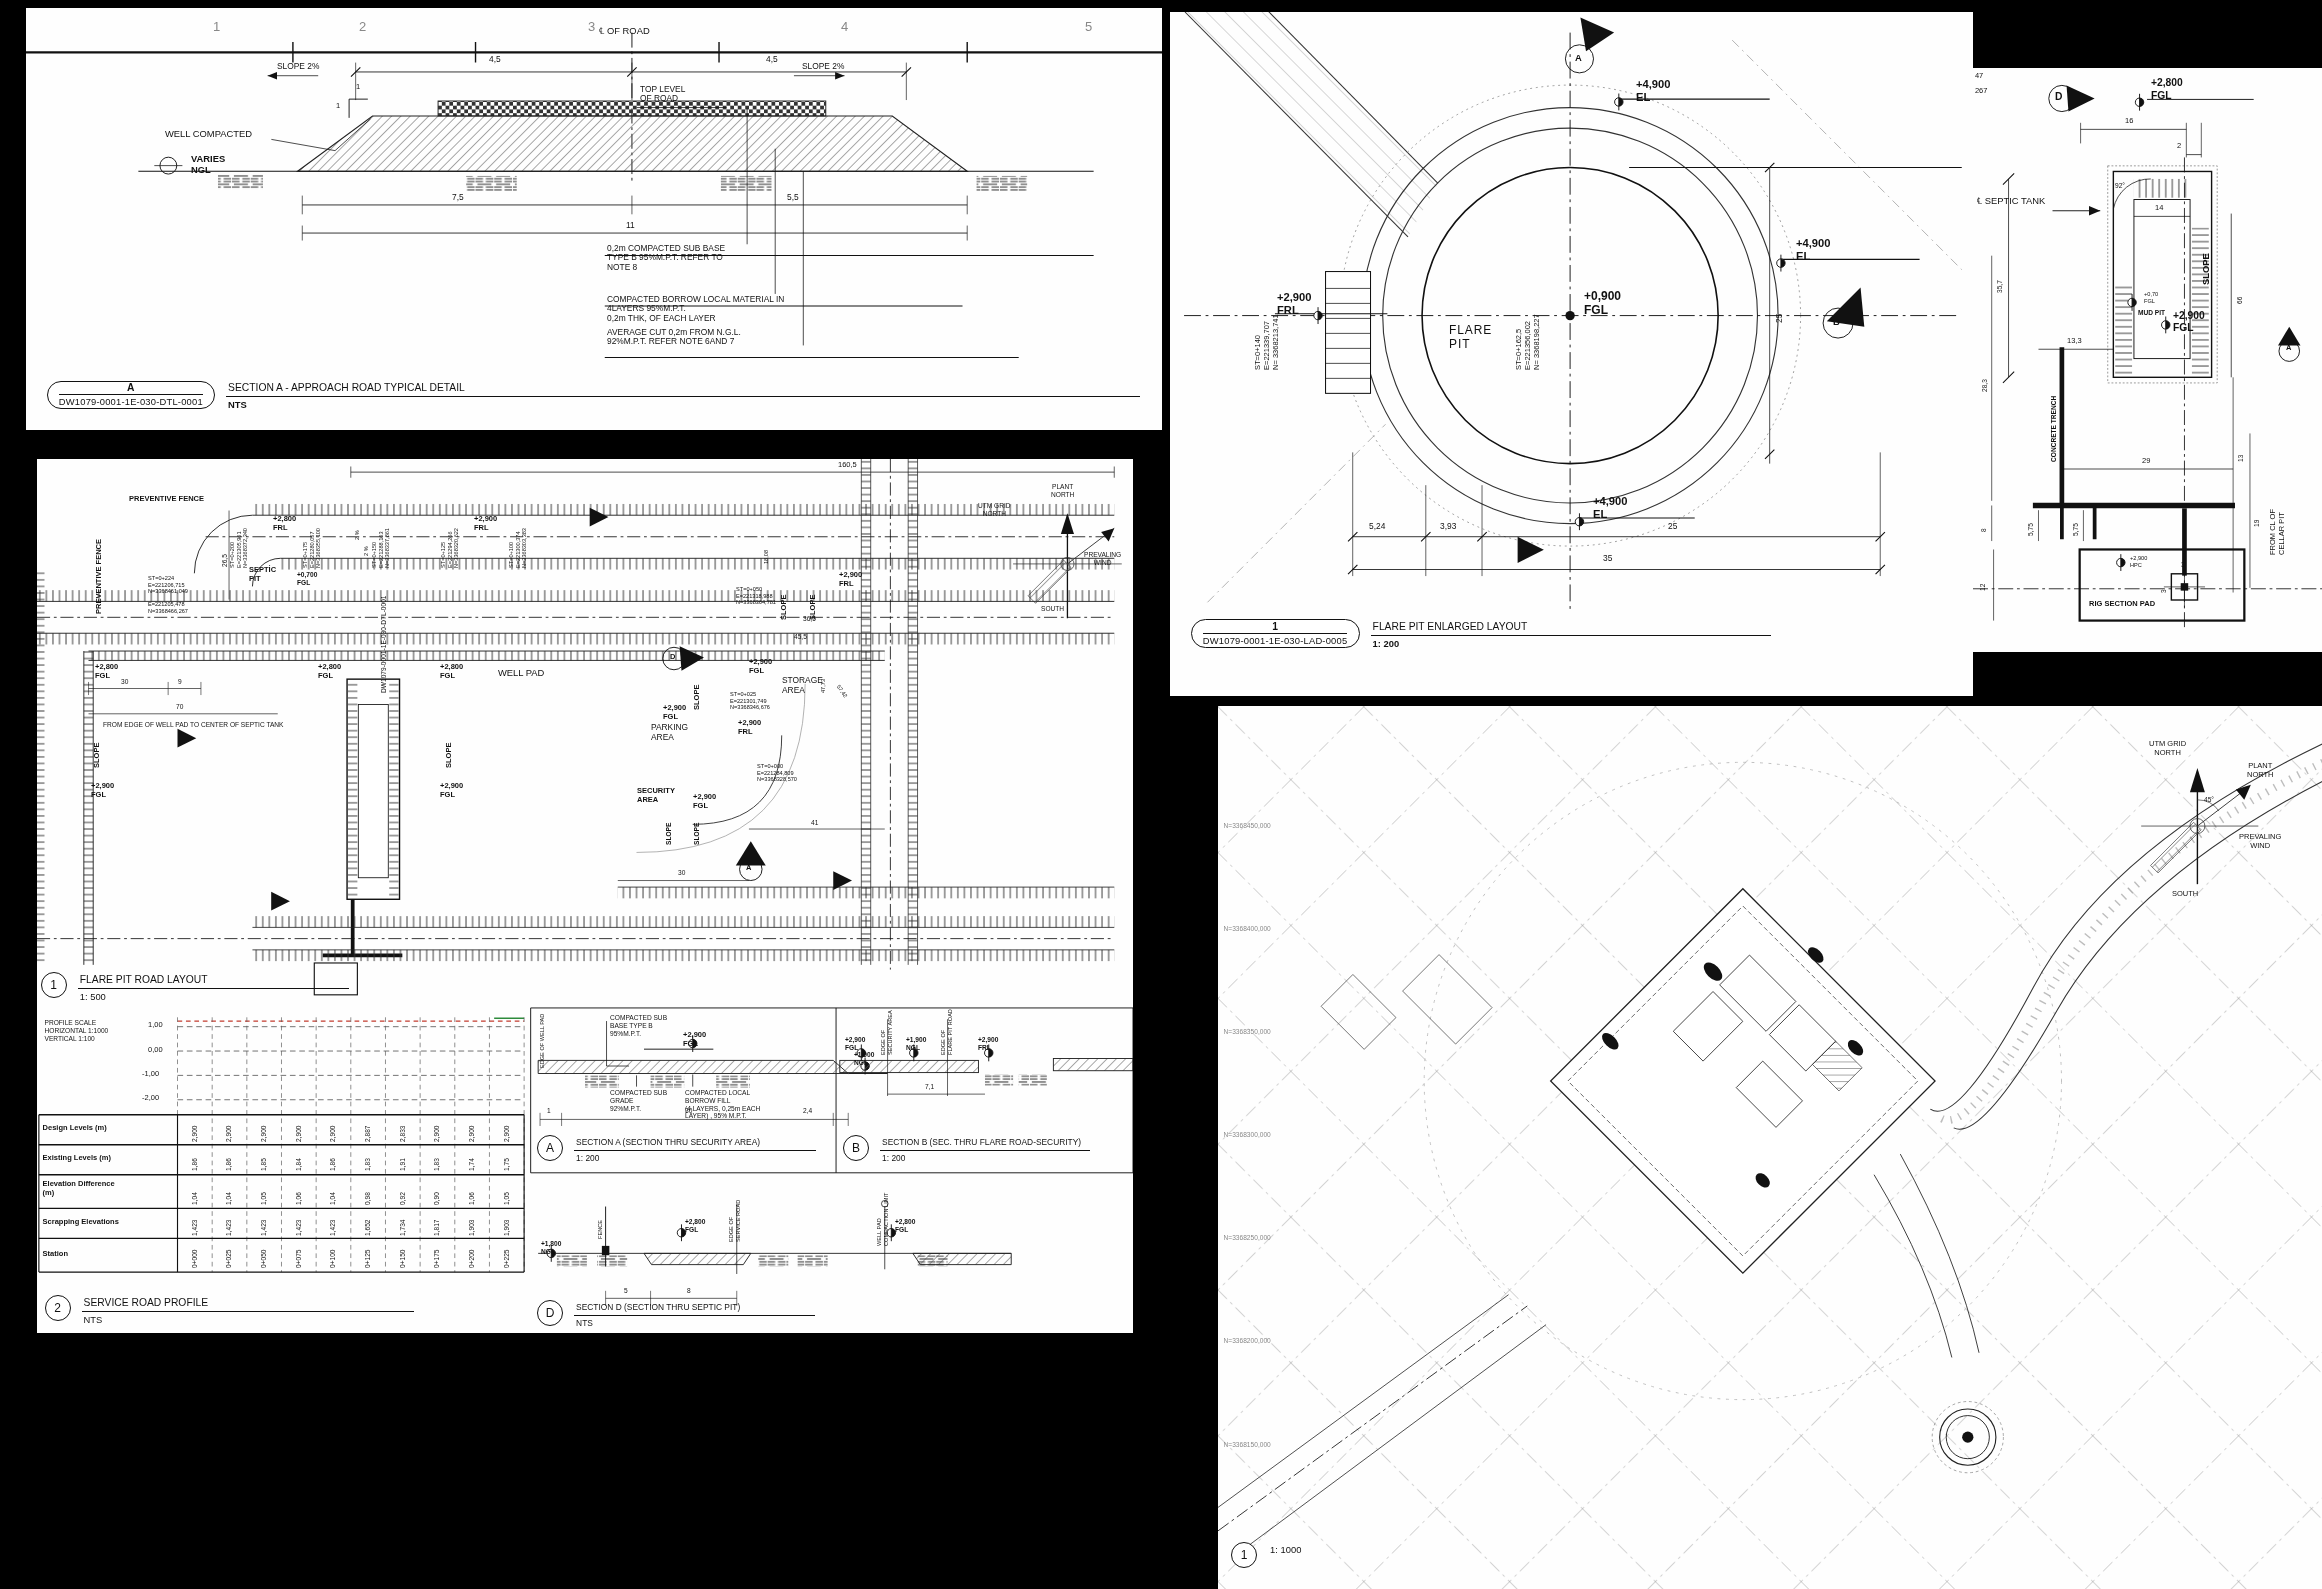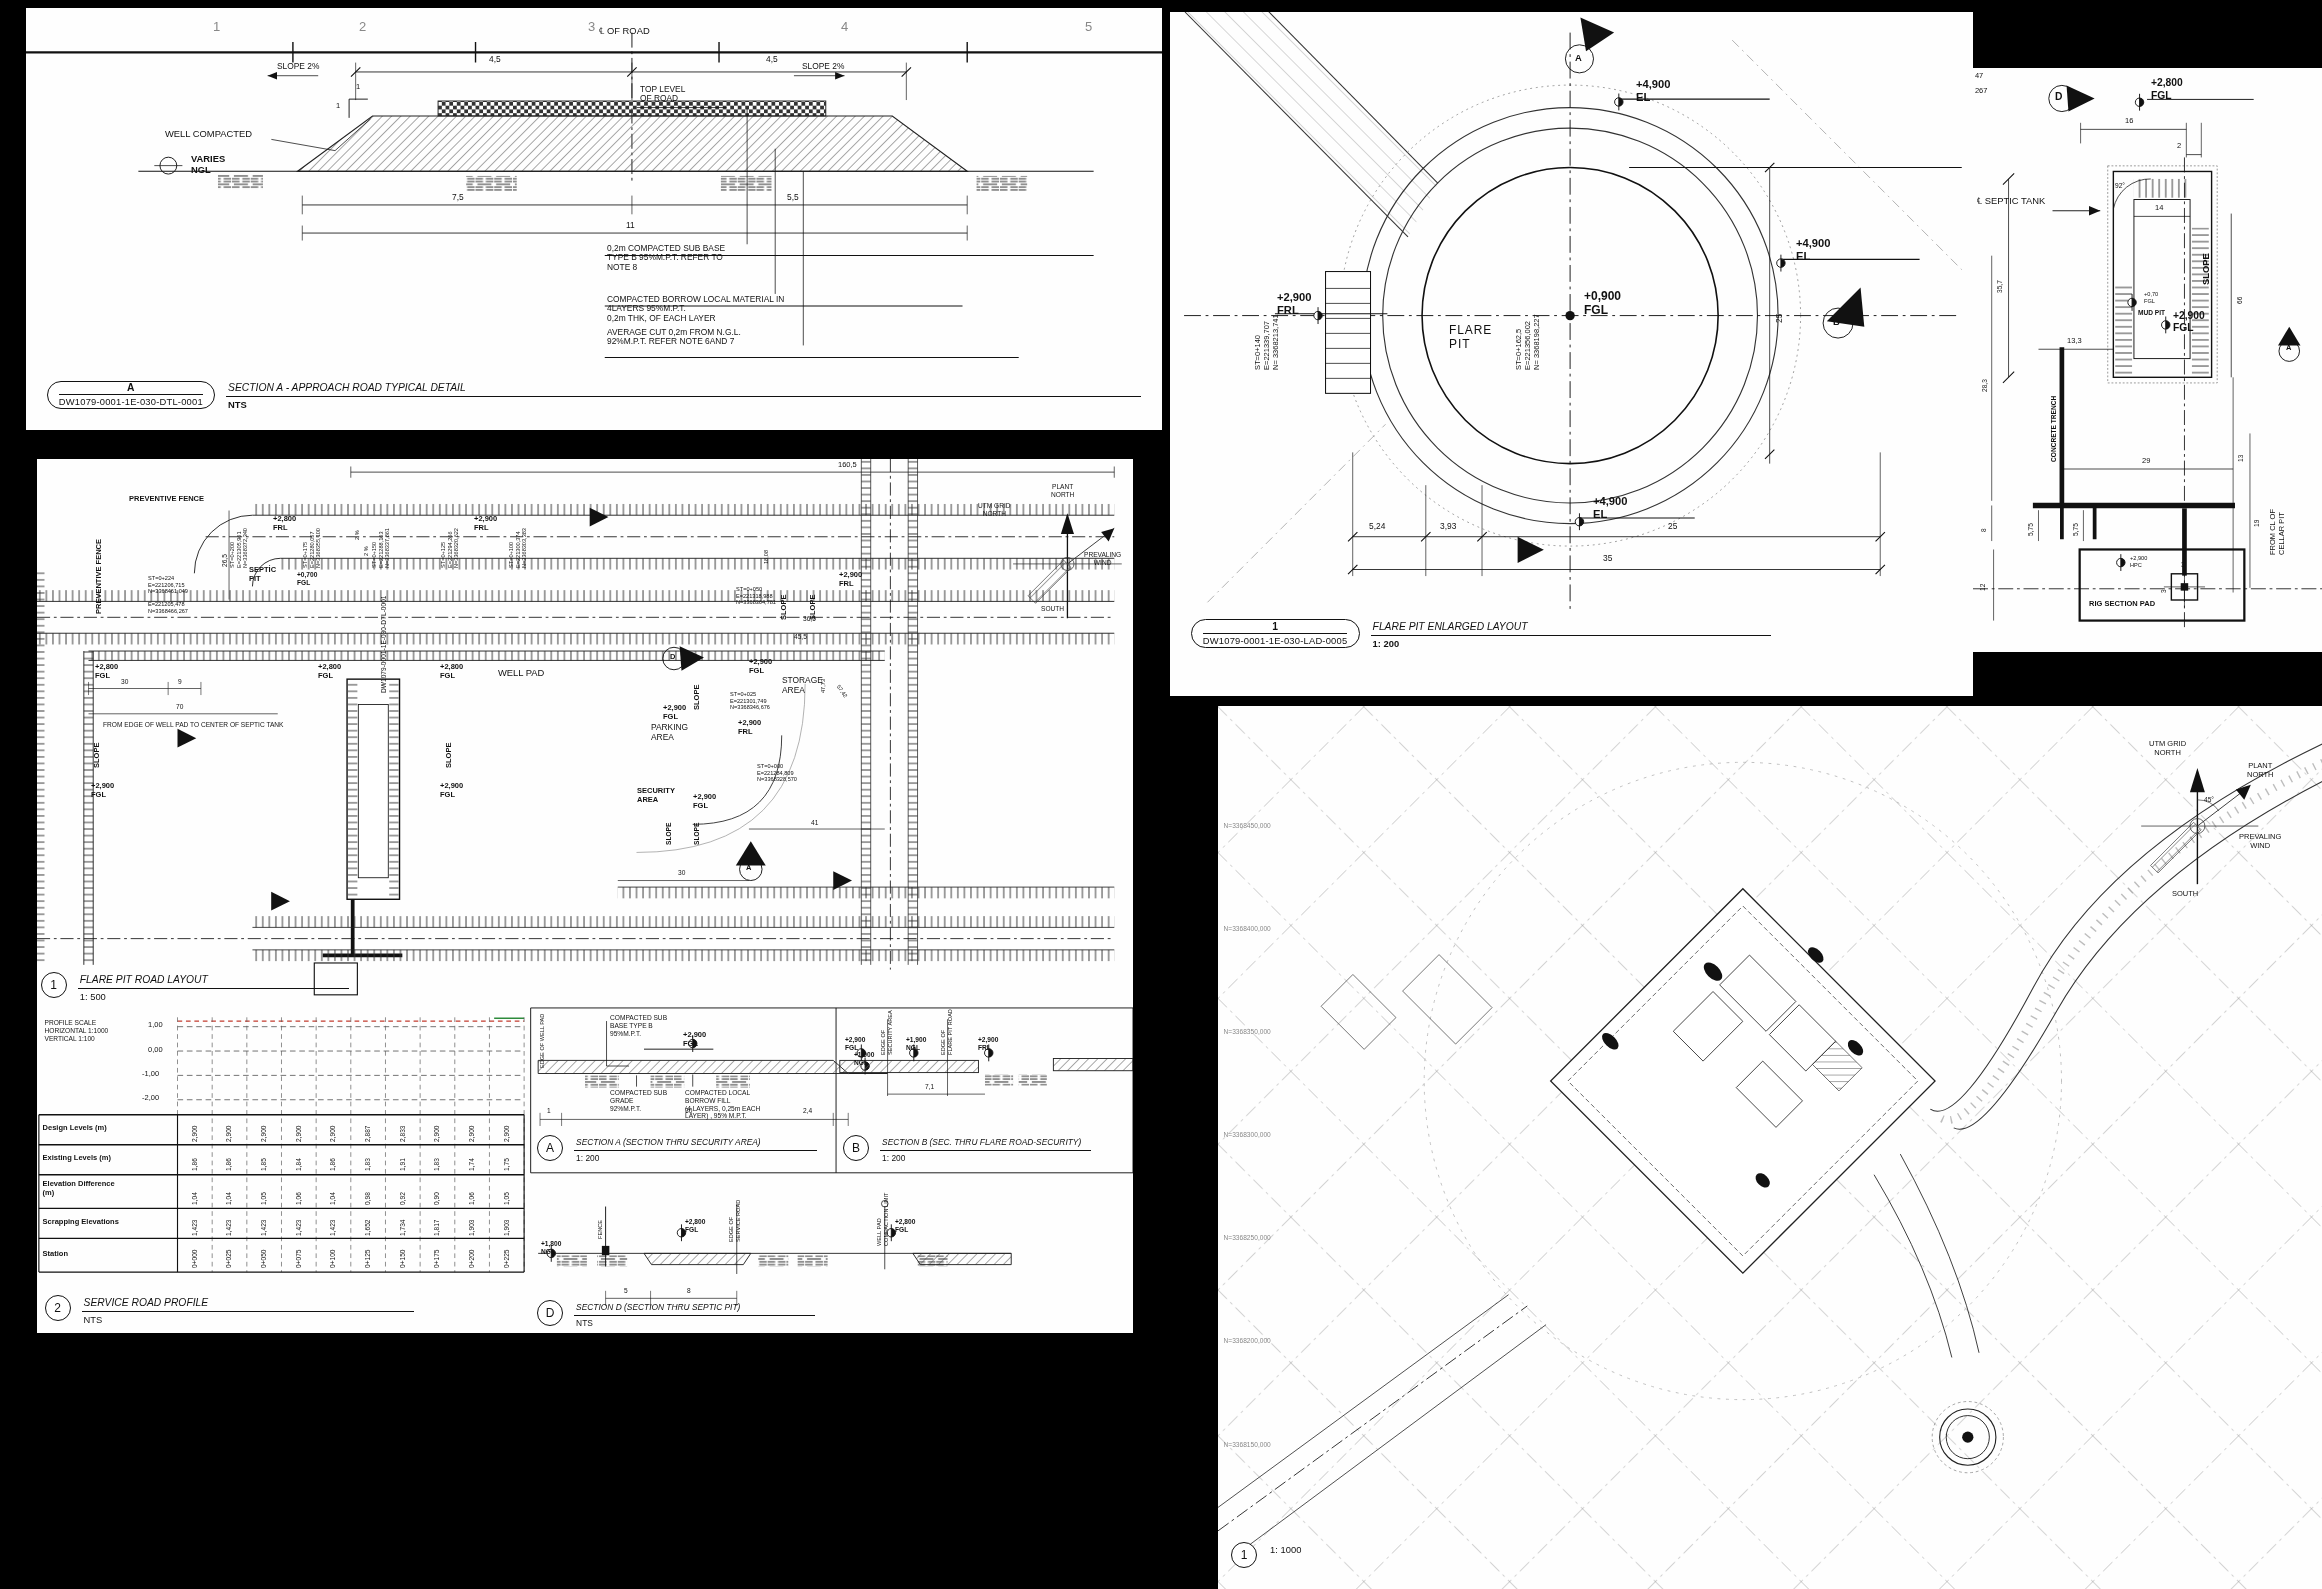"SECTION A - APPROACH ROAD" .ttl-name { font-style: italic -> none }
